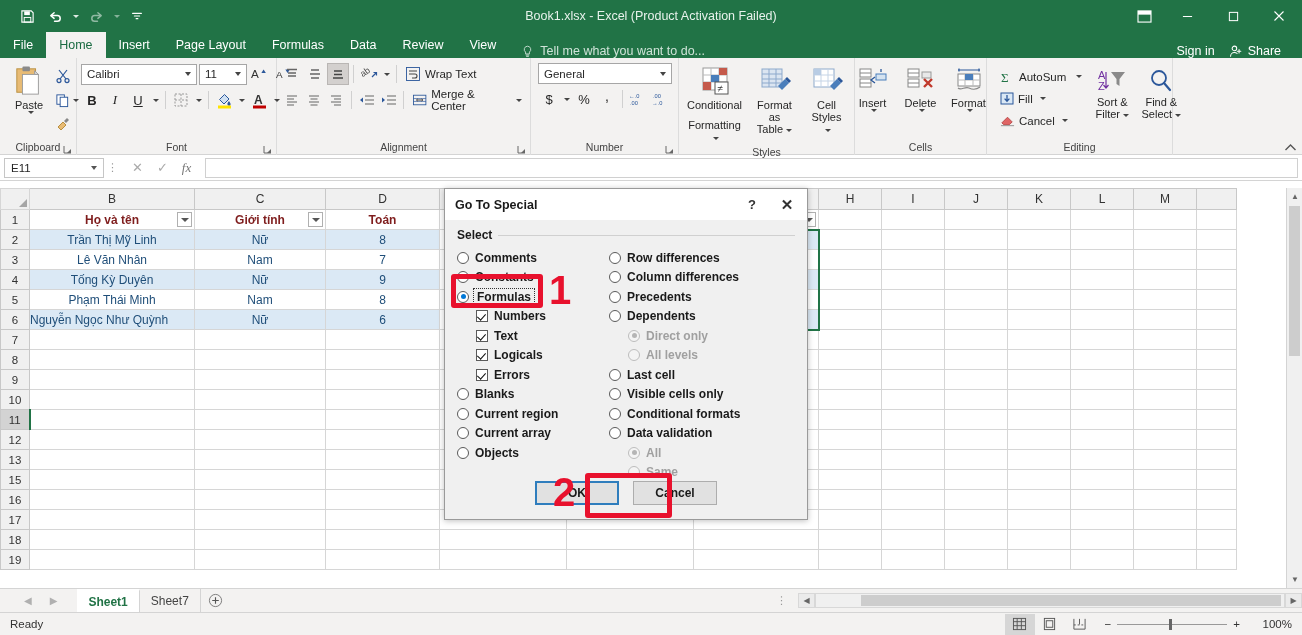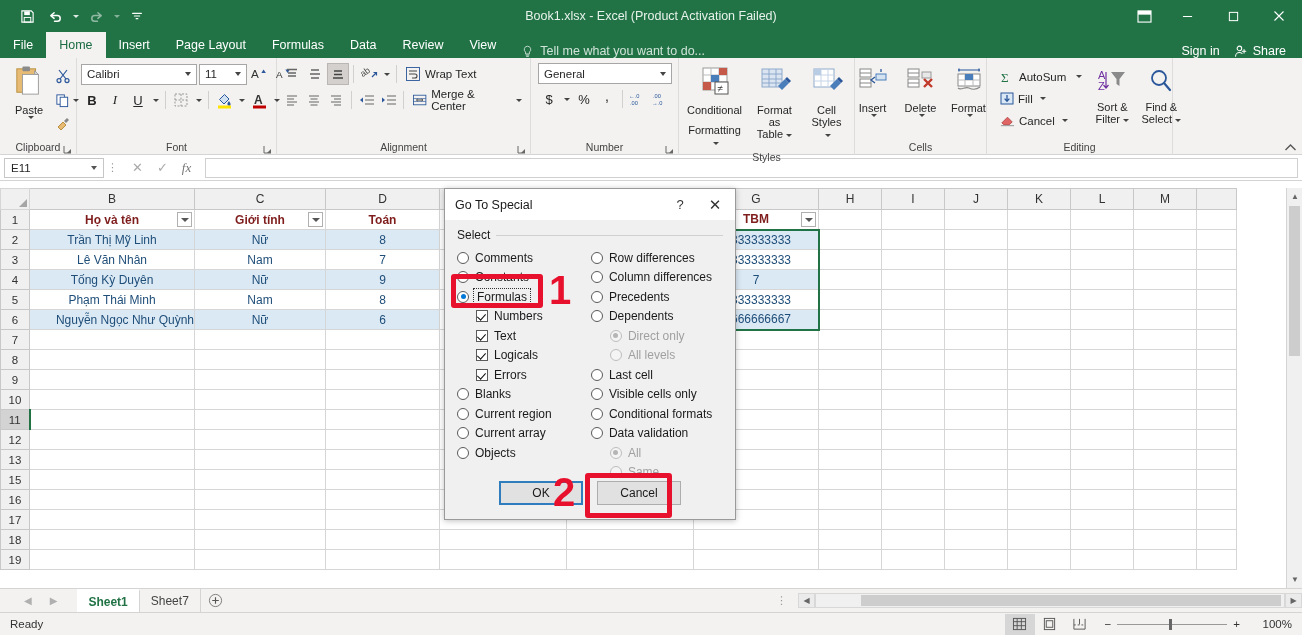"Sign in" .tabright { padding-right: 16px -> 21px }
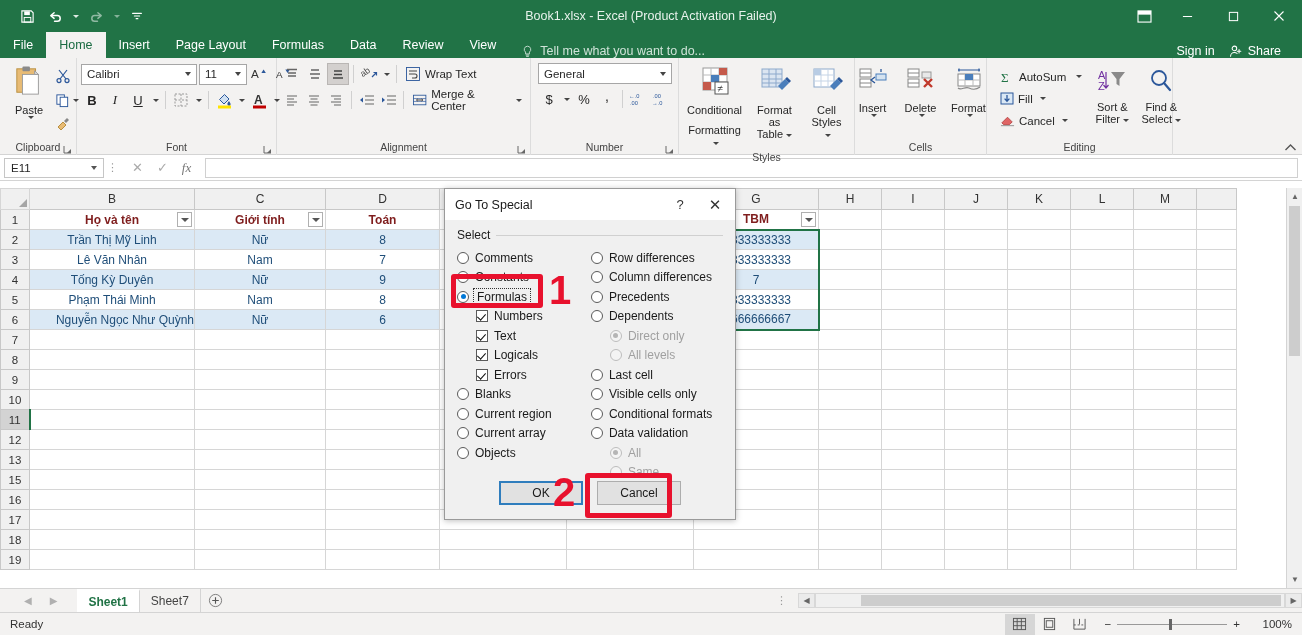"Paste" .bigbtn .lbl { margin-top: 7px -> 2px }
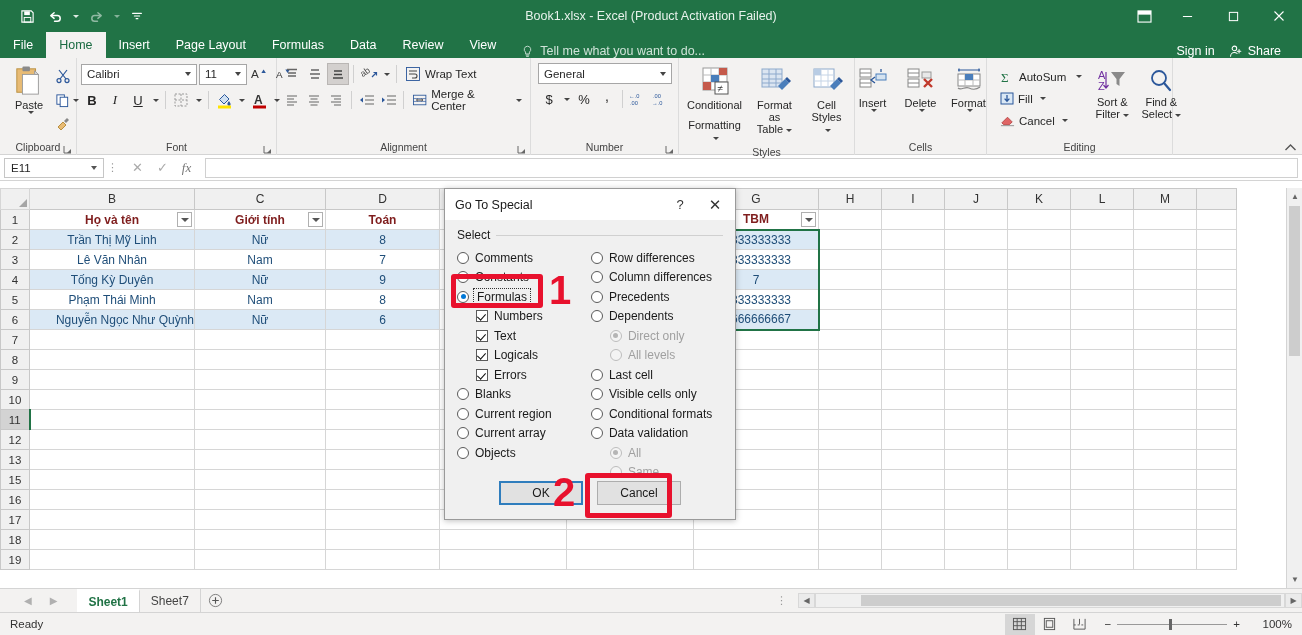"Go To Special" .dlg { font-weight: none -> bold; width: 292px -> 364px }
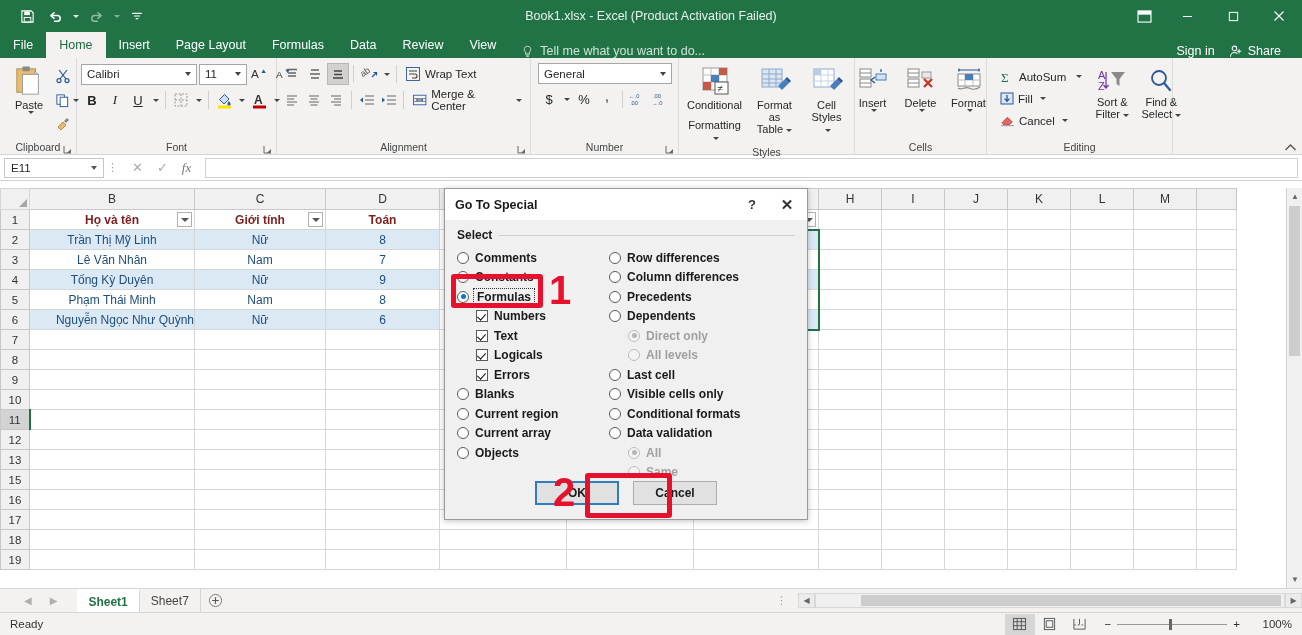"Nguyễn Ngọc Như Quỳnh" td.cell { text-align: right -> left }
